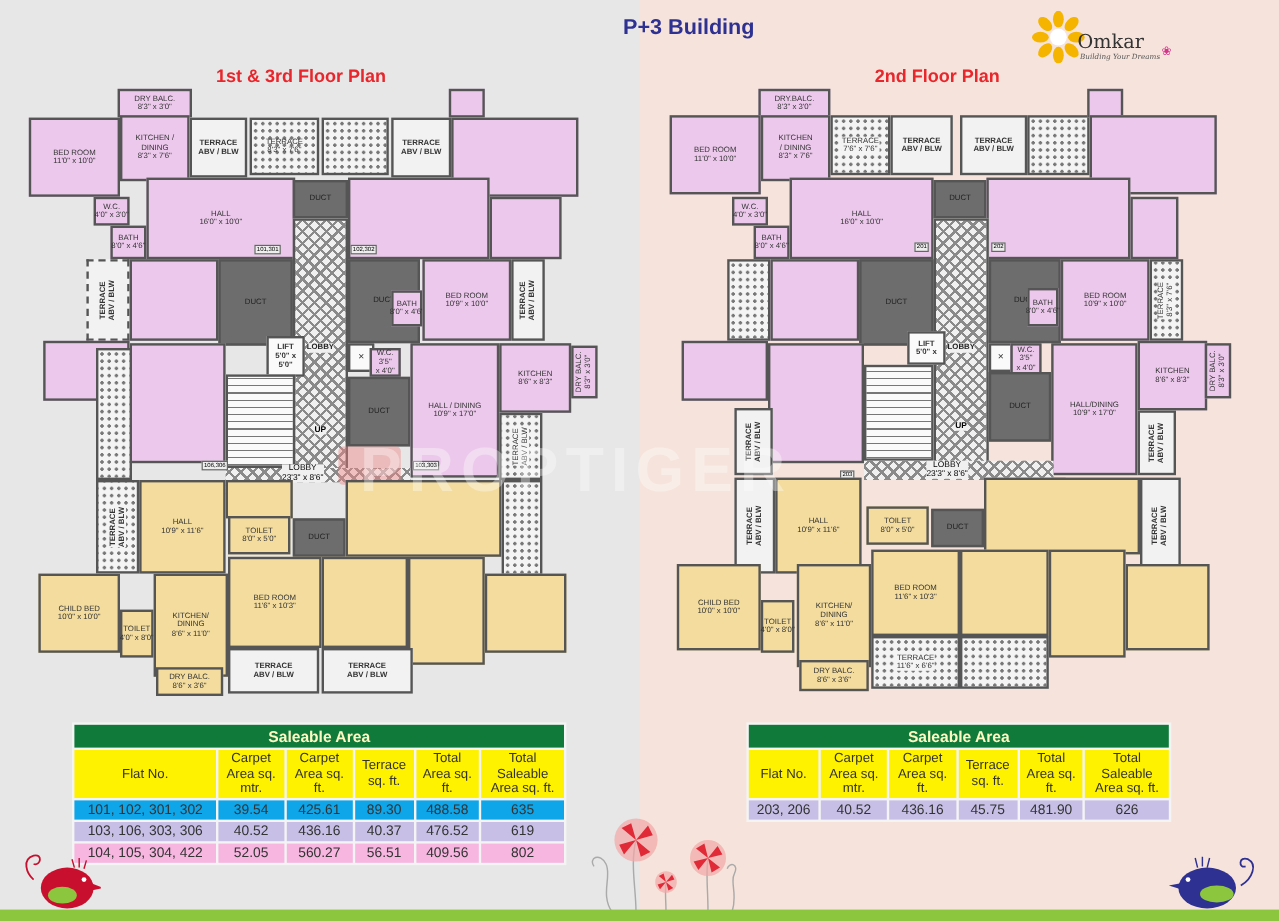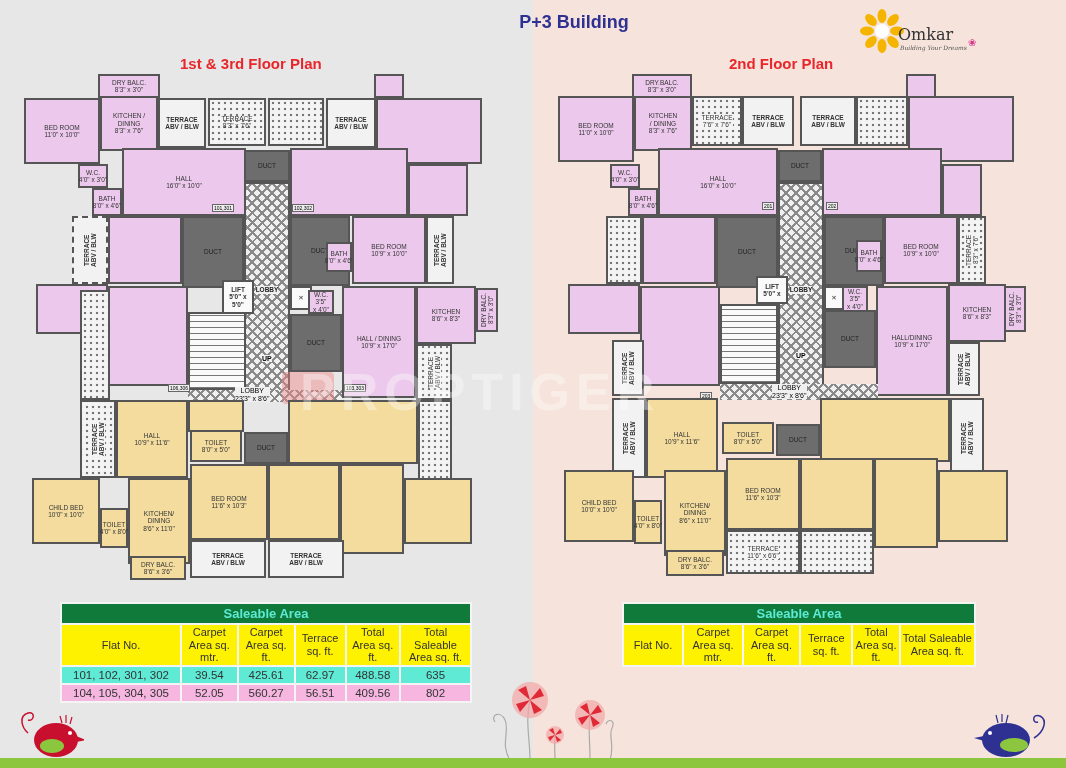"Saleable Area" table.sa th.head { color: #5eead4 -> #fef9c3 }
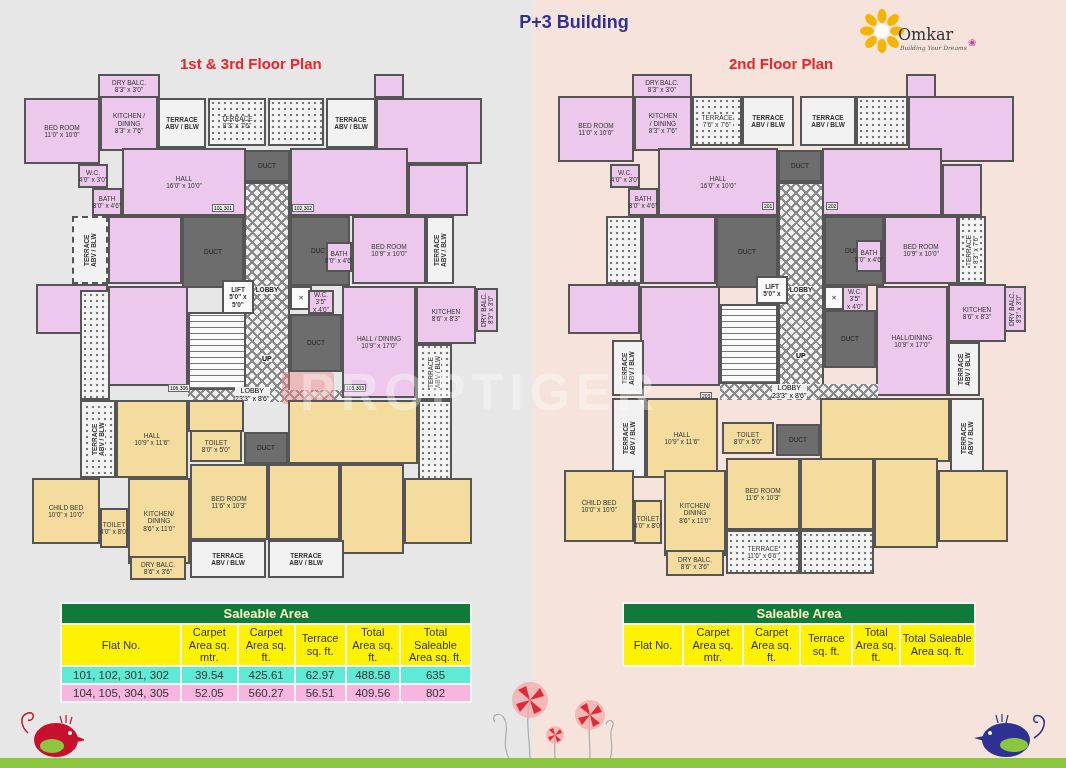"101, 102, 301, 302" tr.r-green td { background: #5eead4 -> #0ea5e9 }
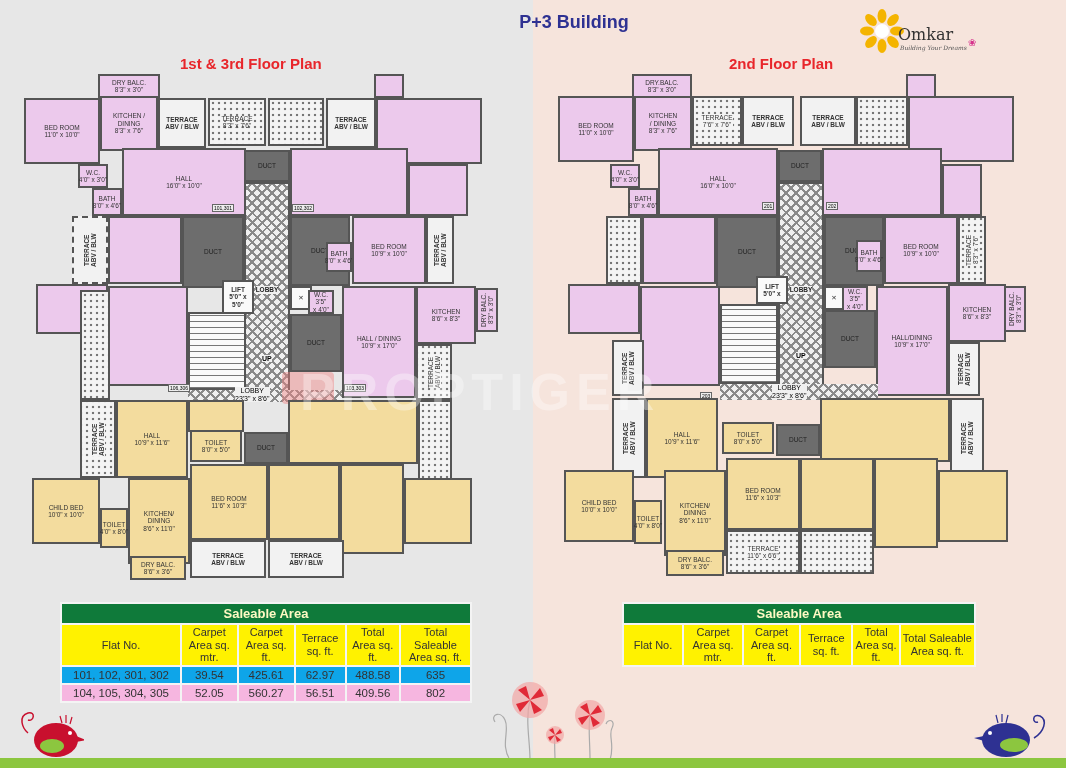"62.97" td { text: 62.97 -> 89.30 }
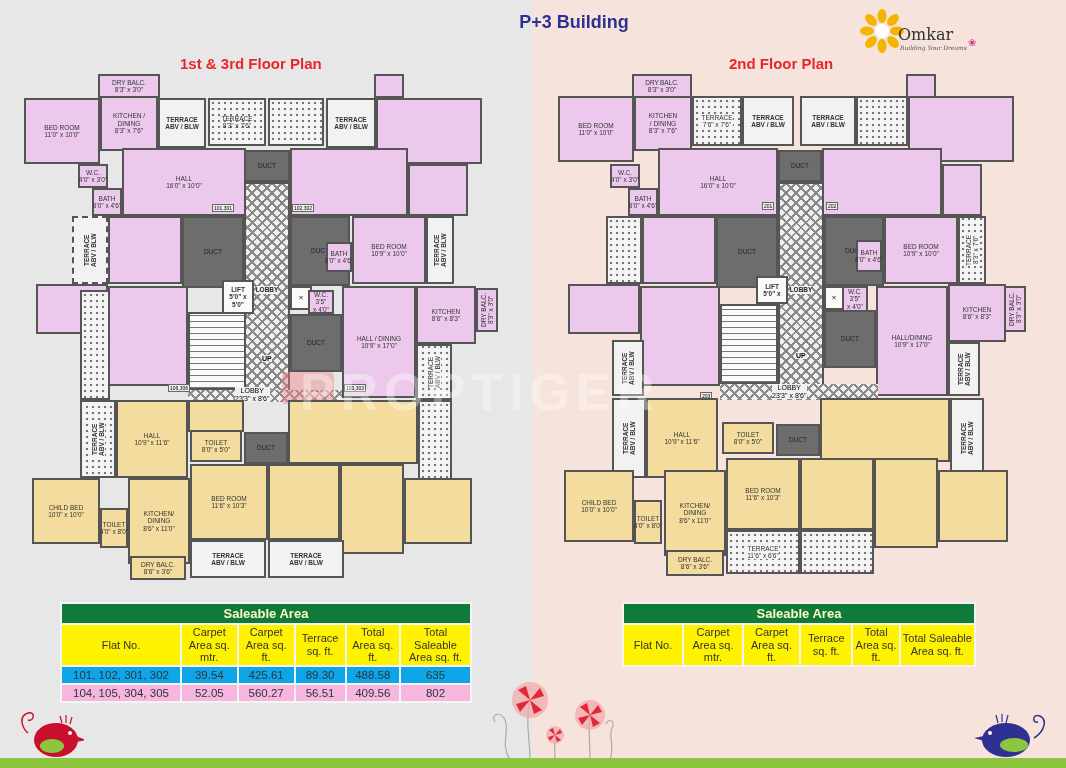"203, 206" tr.r-purple { html: none -> <tr> <td>203, 206</td> <td>40.52</td> <td>436.16</td> <td>45.75</td> <td>481.90</td> <td>626</td> </tr> }
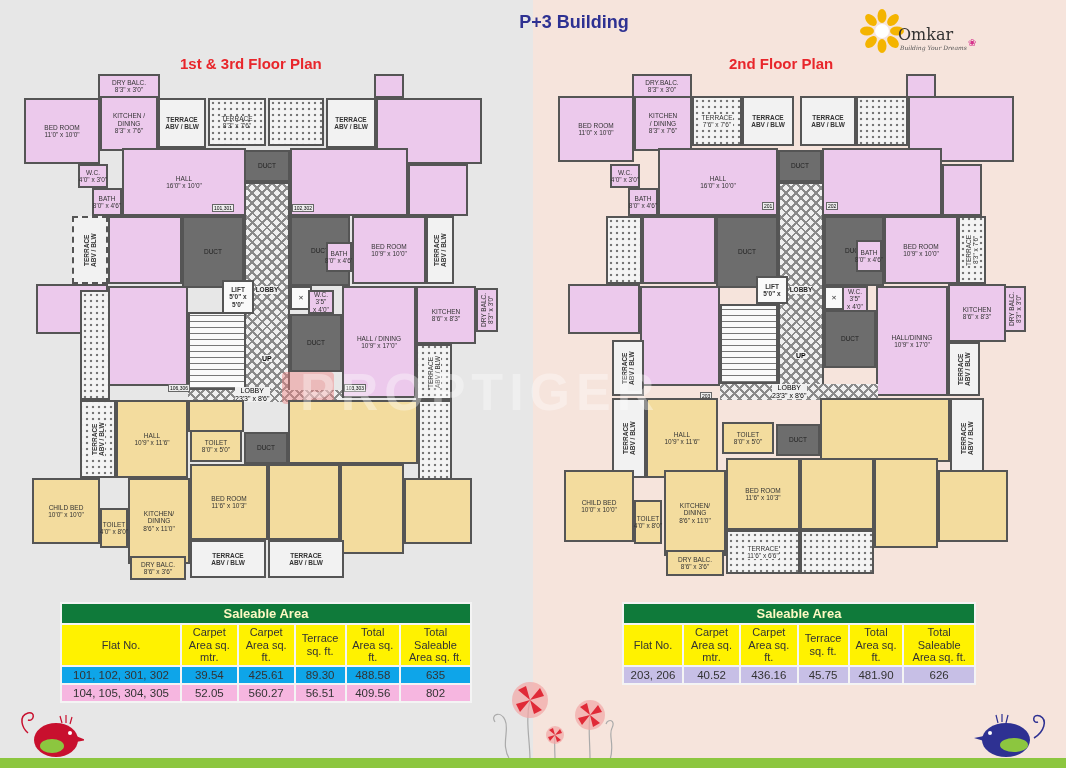"103, 106, 303, 306" tr.r-purple { html: none -> <tr> <td>103, 106, 303, 306</td> <td>40.52</td> <td>436.16</td> <td>40.37</td> <td>476.52</td> <td>619</td> </tr> }
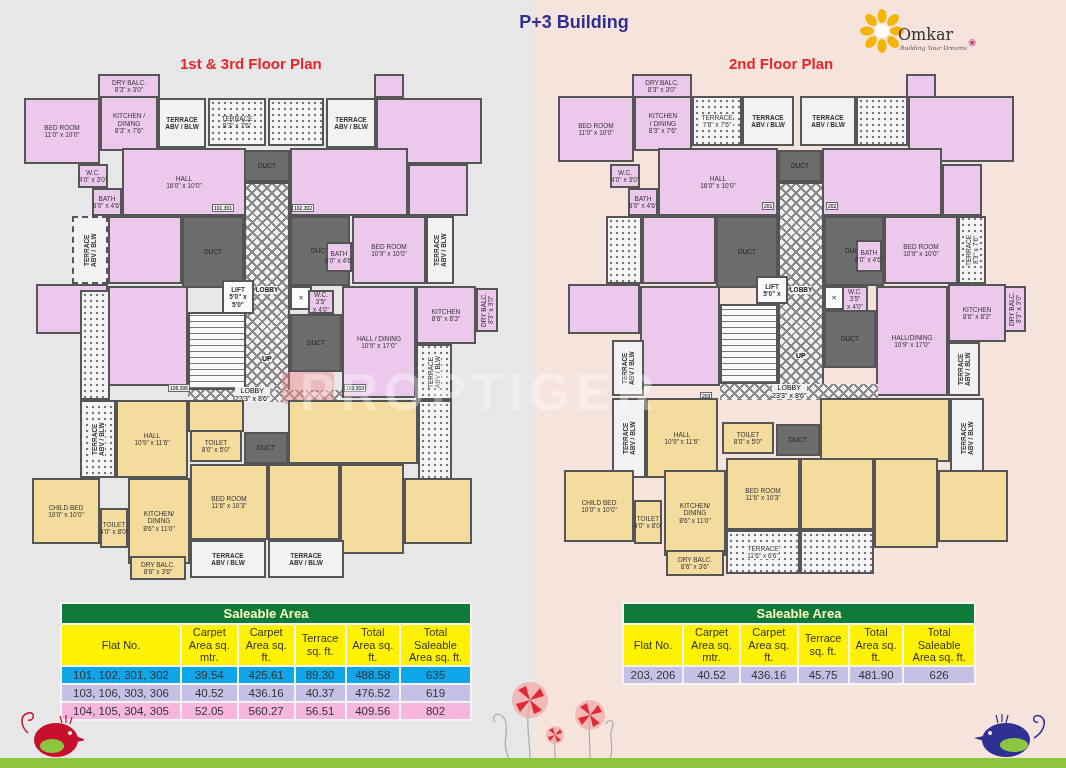"104, 105, 304, 305" td { text: 305 -> 422 }
